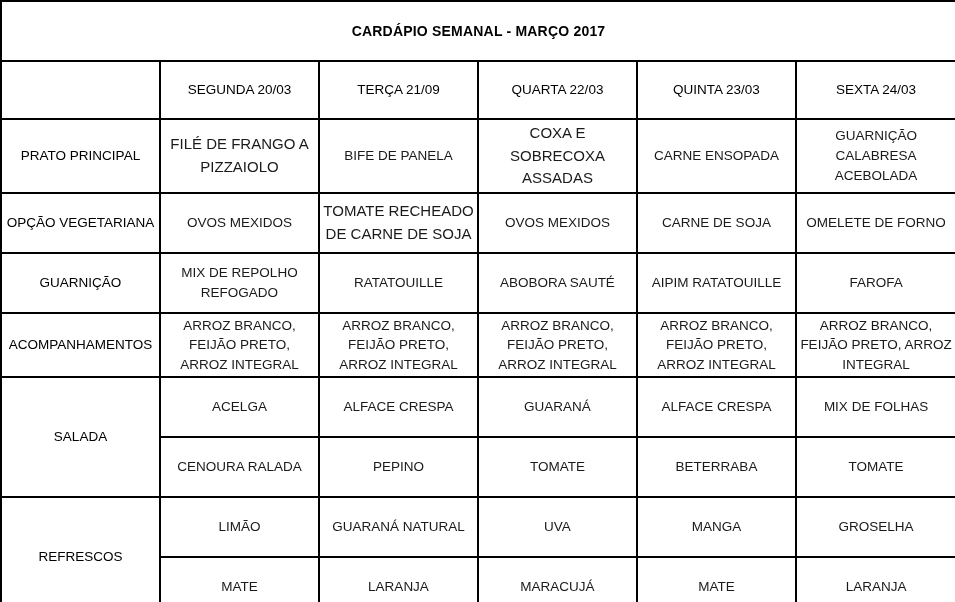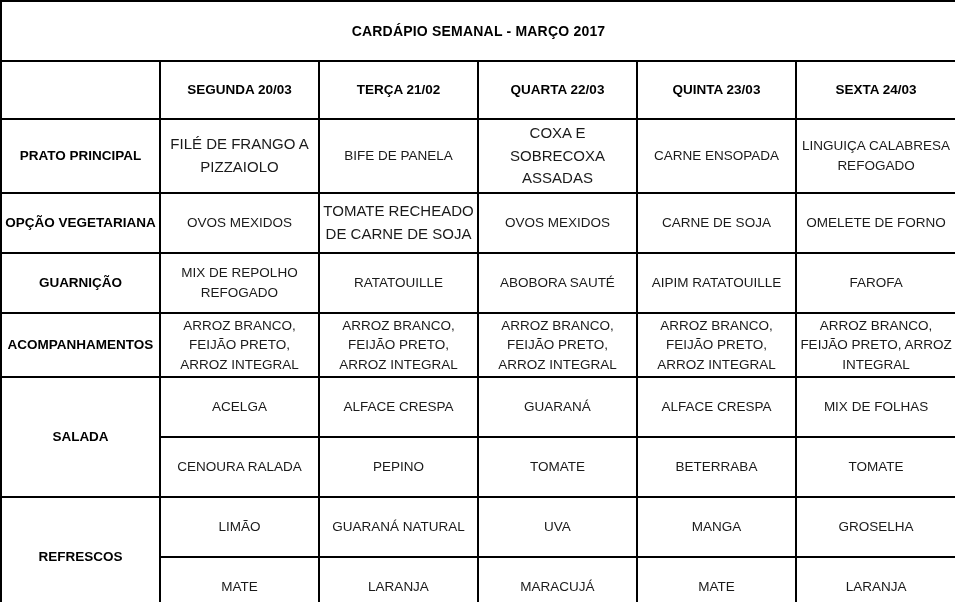"SEGUNDA 20/03" th.day-header, th.row-label { font-weight: bold -> normal }
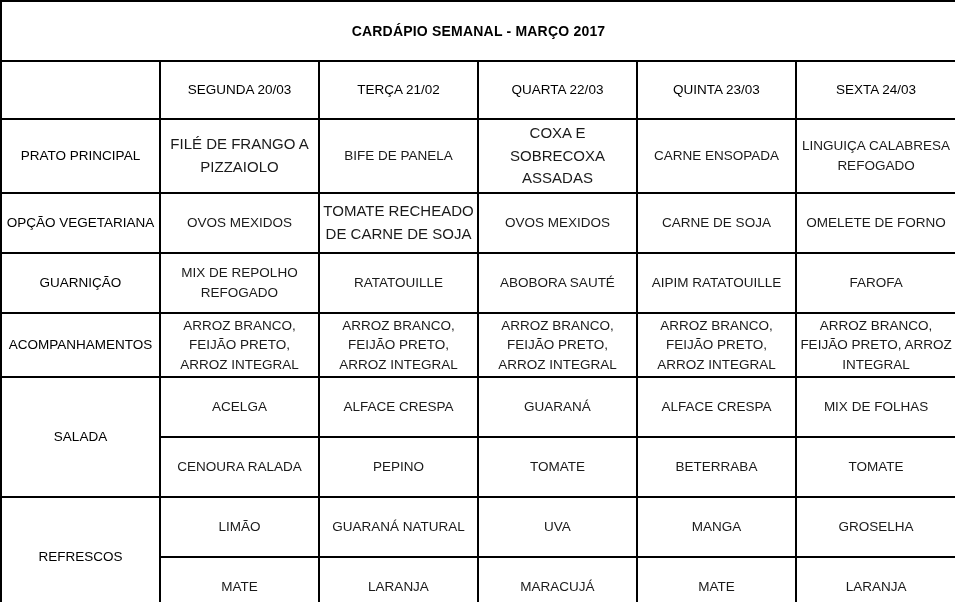"TERÇA 21/02" th.day-header { text: 21/02 -> 21/09 }
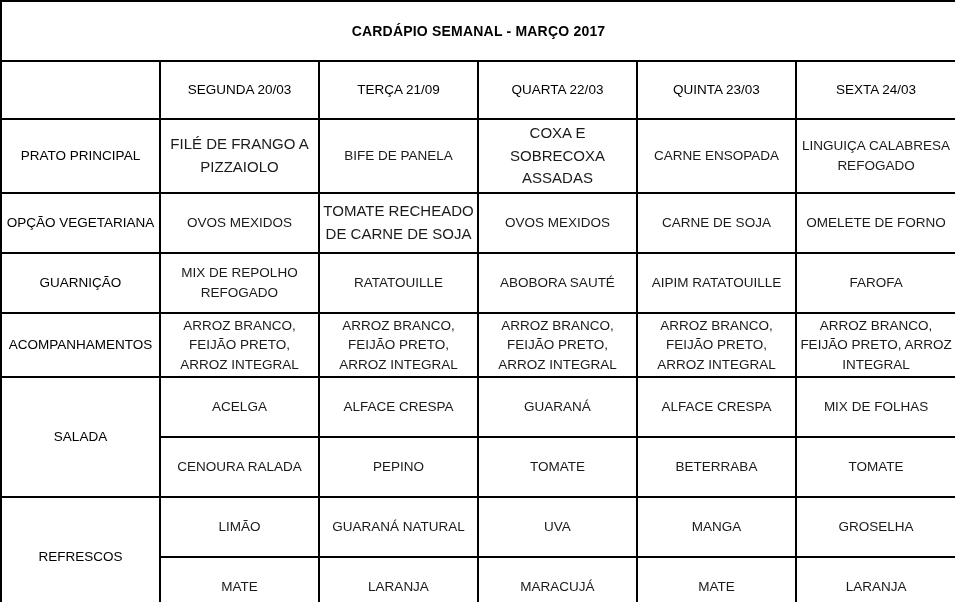"LINGUIÇA CALABRESA REFOGADO" td.menu-cell { text: LINGUIÇA CALABRESA REFOGADO -> GUARNIÇÃO CALABRESA ACEBOLADA }
